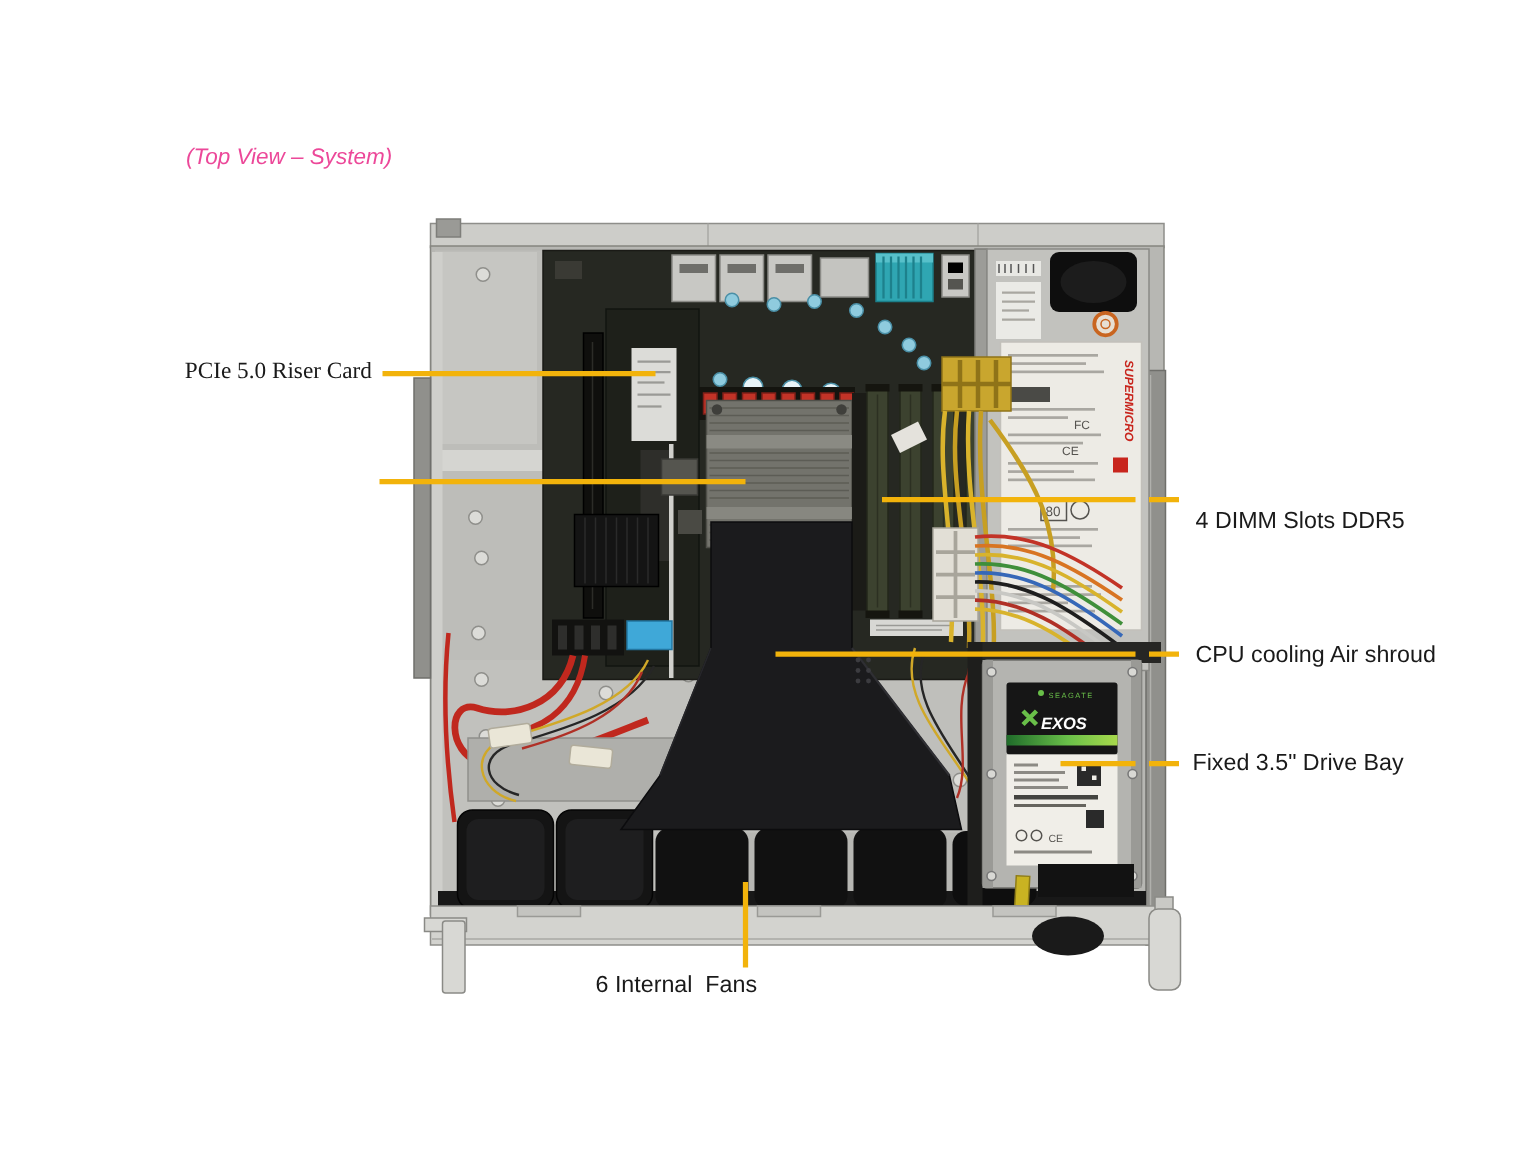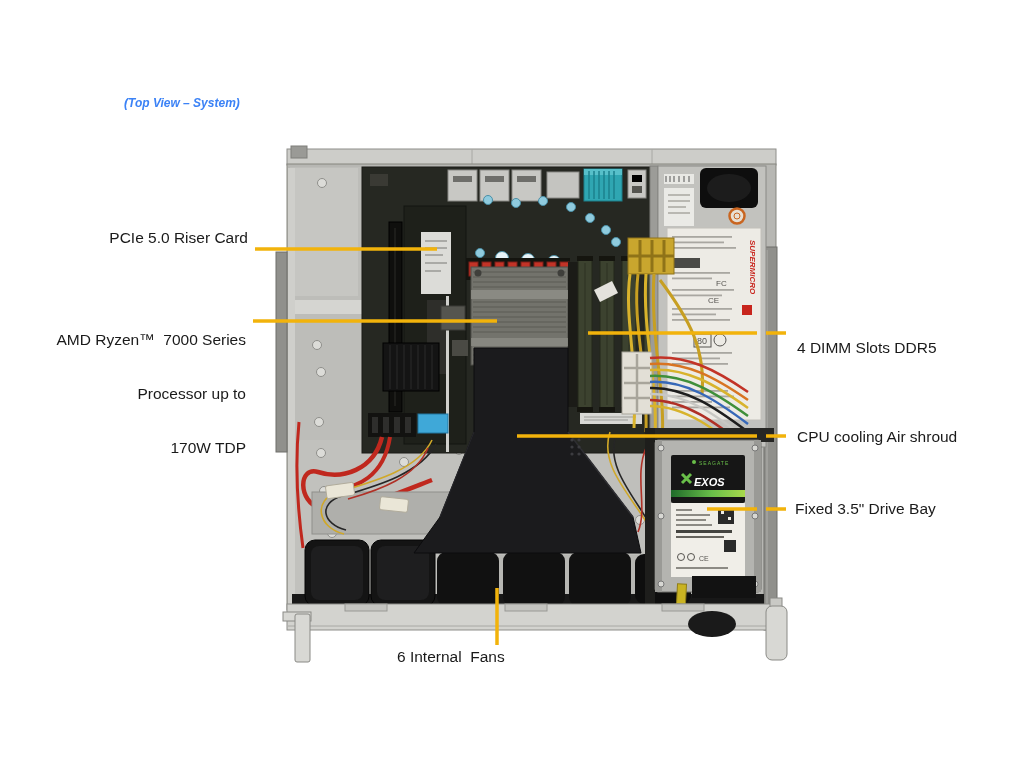"(Top View – System)" .title { color: #3b82f6 -> #ec4899; font-size: 12px -> 15px; font-weight: bold -> none }
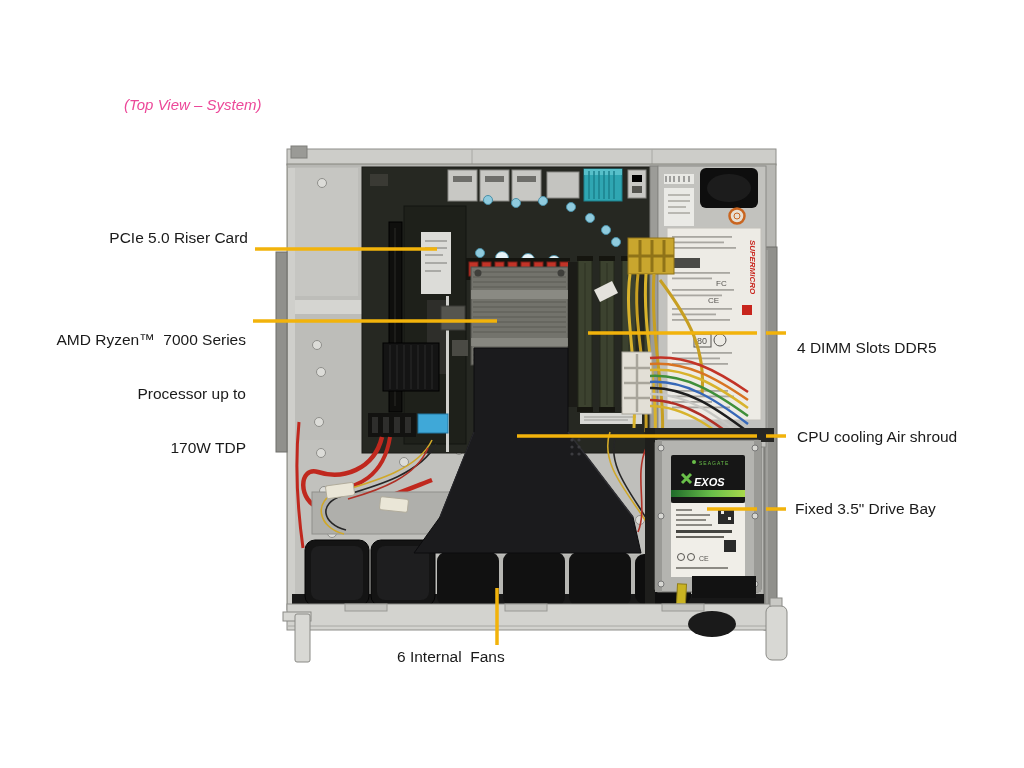"PCIe 5.0 Riser Card" div.lbl { font-family: none -> Liberation Serif, serif; top: 229px -> 239px }
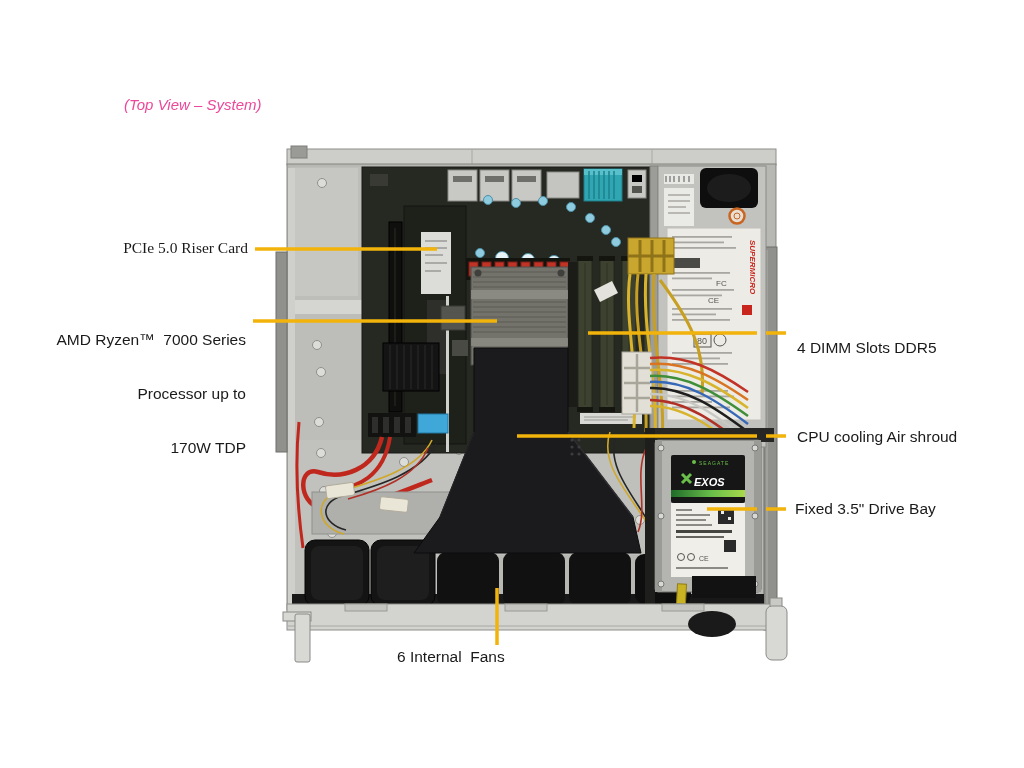"AMD Ryzen™ 7000 Series" div.lbl { html: <div> <span>AMD Ryzen™ 7000 Series</span> <span>Processor up to</span> <span>170W TDP</span> </div> -> none }
